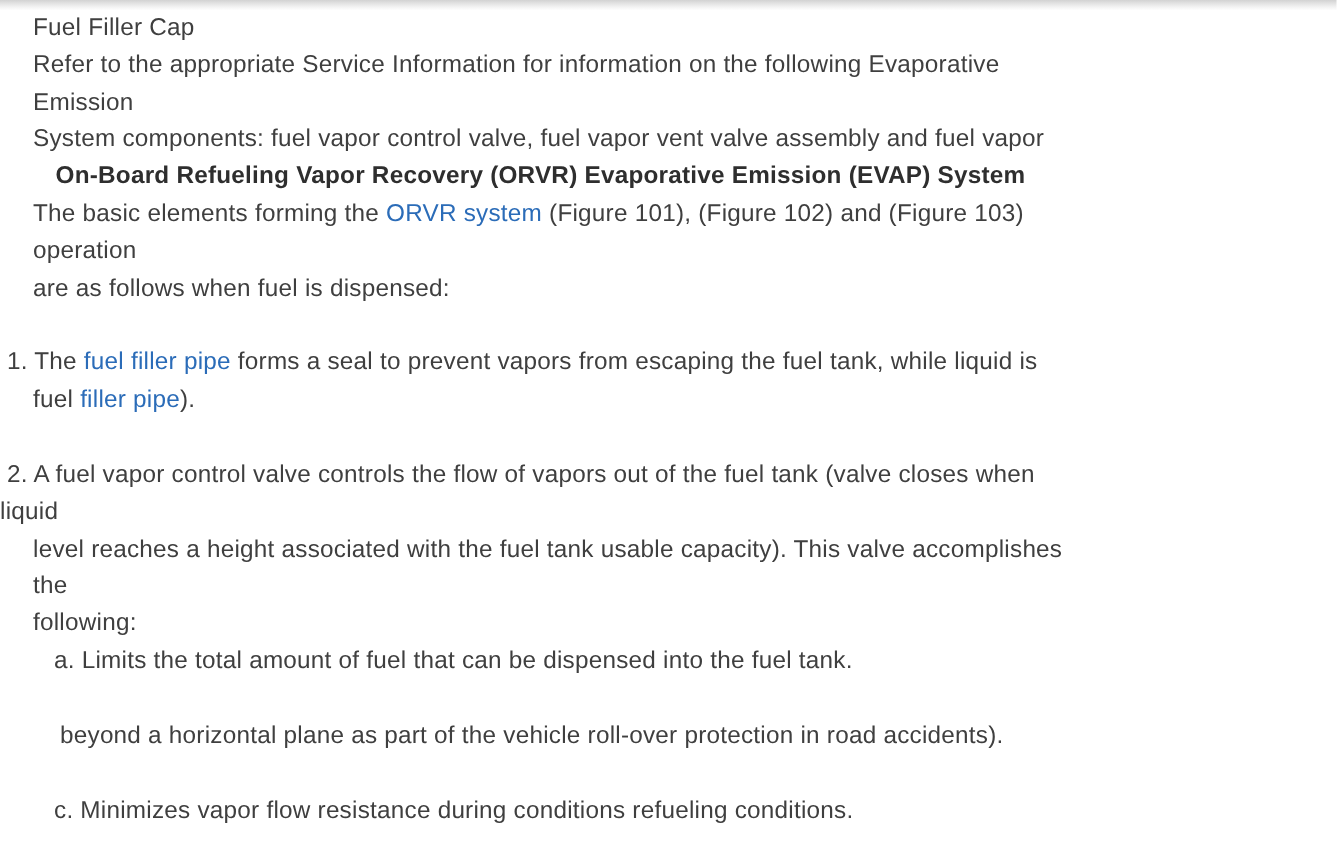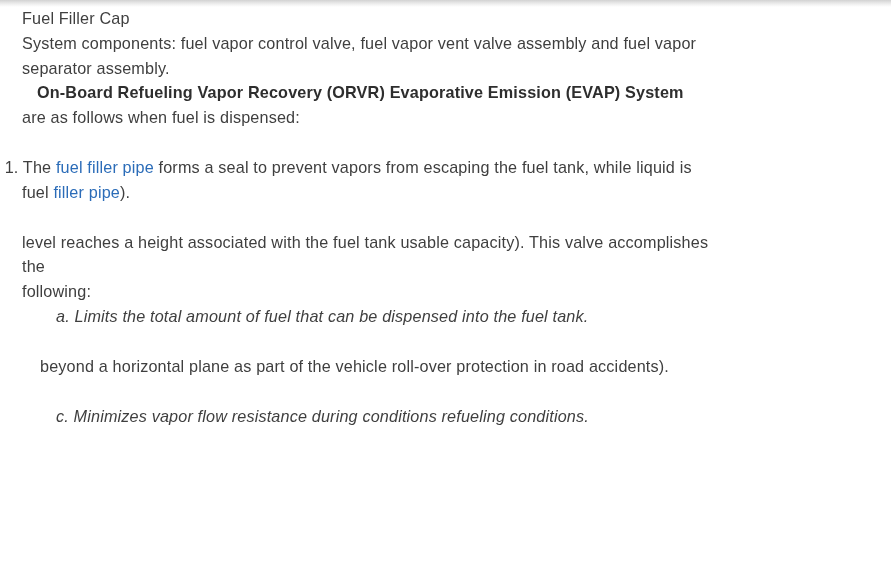"Refer to the appropriate Service" div.line { html: none -> <div>Refer to the appropriate Service Information for information on the following Evaporative Emission</div> }
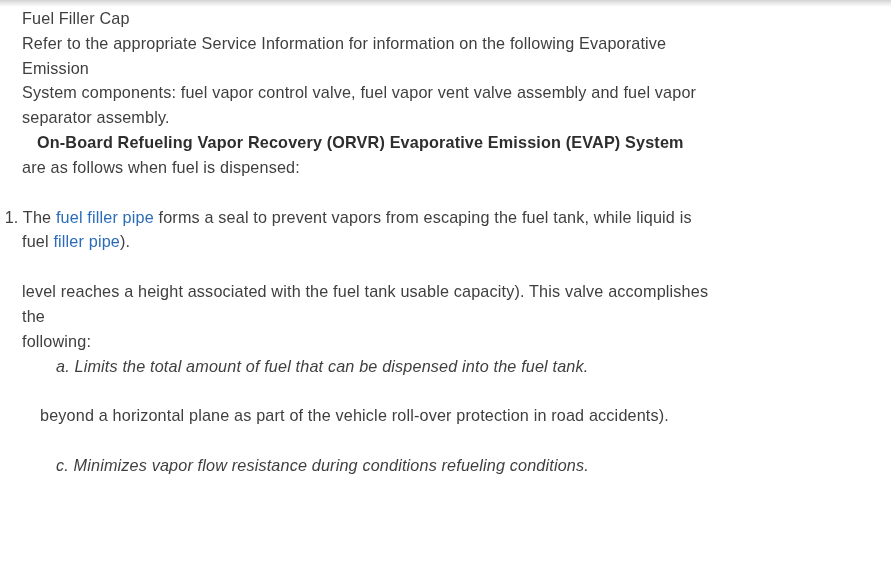"separator assembly." div.line { html: <div>separator assembly.</div> -> none }
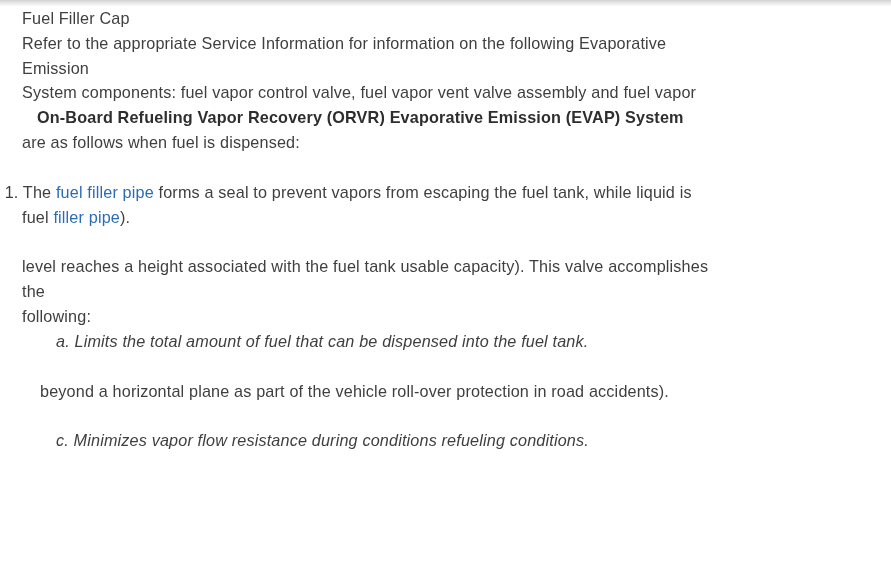"The basic elements forming the" div.line { html: none -> <div><span>The basic elements forming the </span><a>ORVR system</a><span> (Figure 101), (Figure 102) and (Figure 103) operation</span></div> }
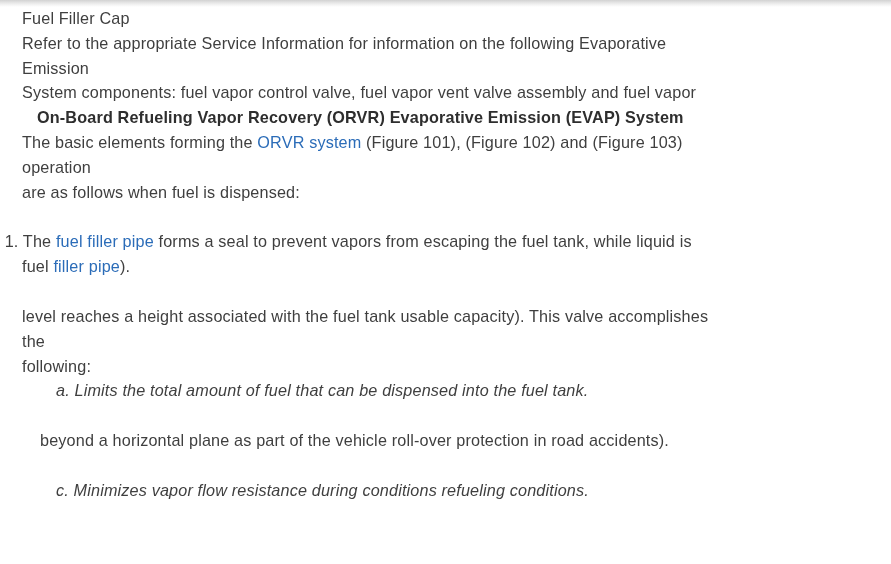"2. A fuel vapor control" div.line { html: none -> <div> 2. A fuel vapor control valve controls the flow of vapors out of the fuel tank (valve closes when liquid</div> }
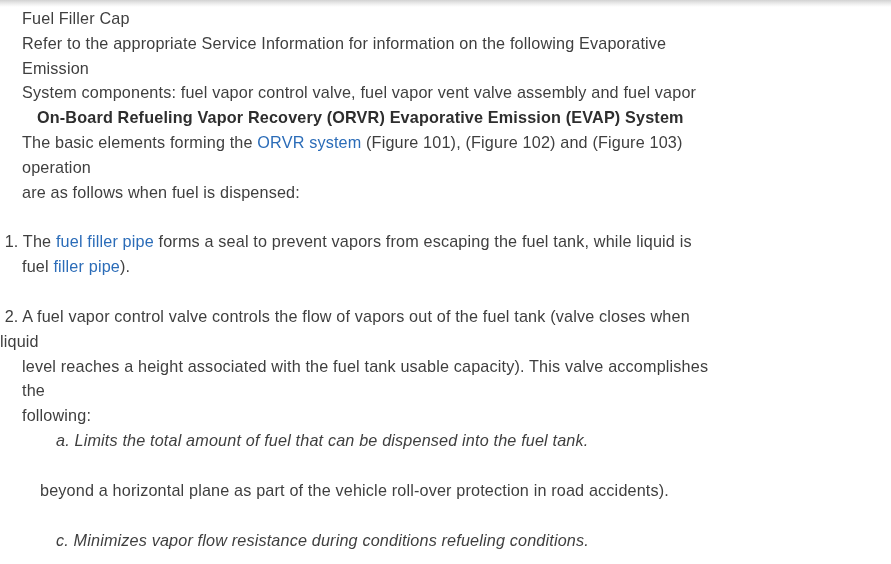"a. Limits the total amount" .indent-sub { font-style: italic -> none; padding-left: 56px -> 36px }
